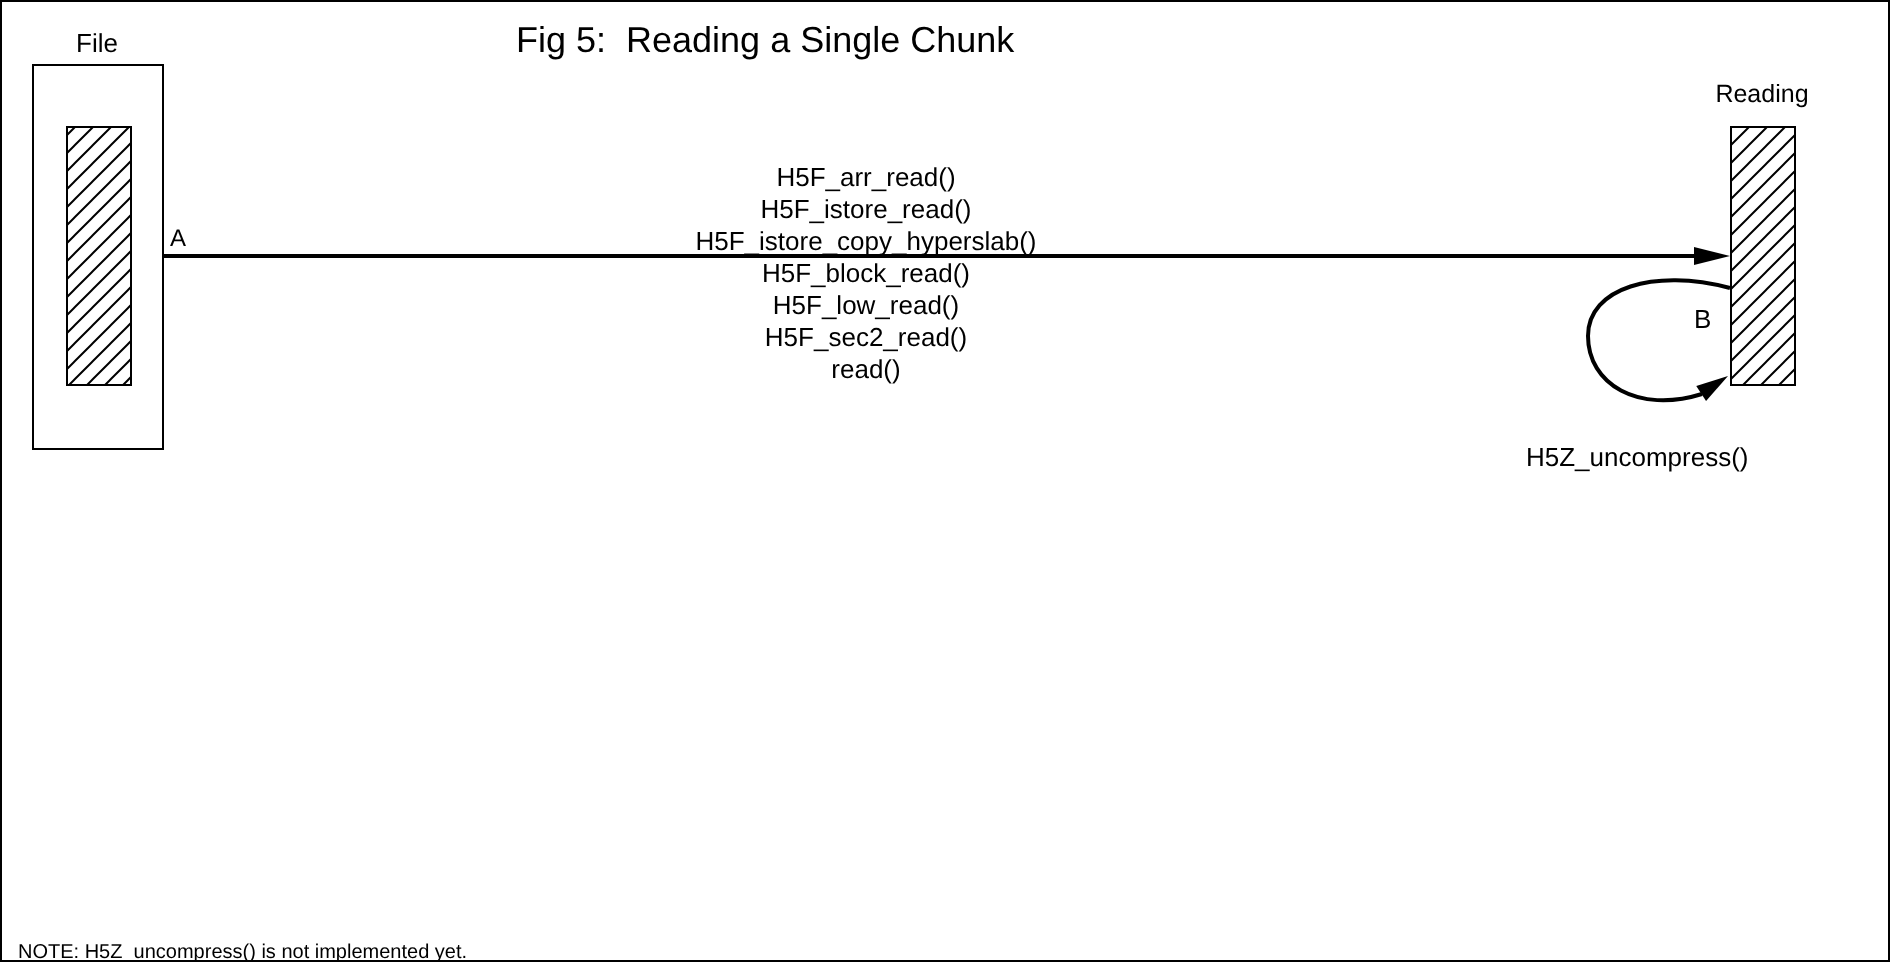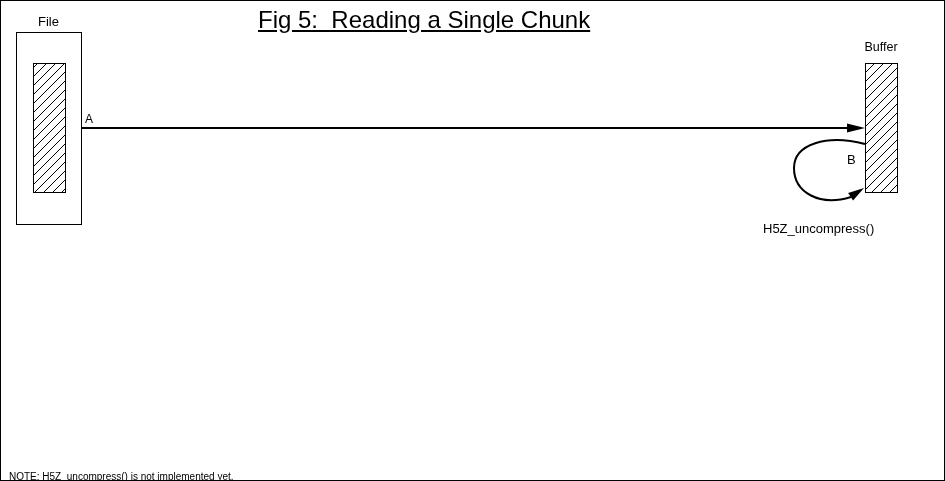"Fig 5: Reading a Single" .figure-title { font-size: 24px -> 18px; text-decoration: underline -> none }
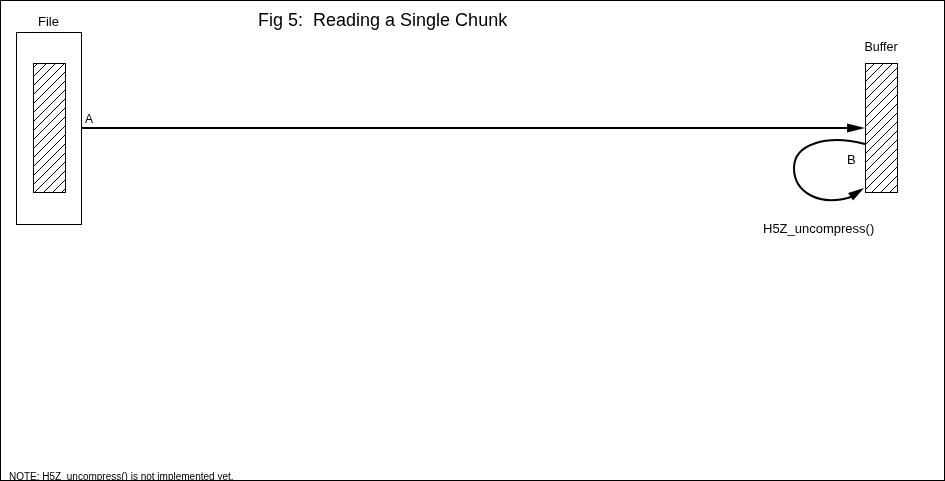"Buffer" div.abs { text: Buffer -> Reading }
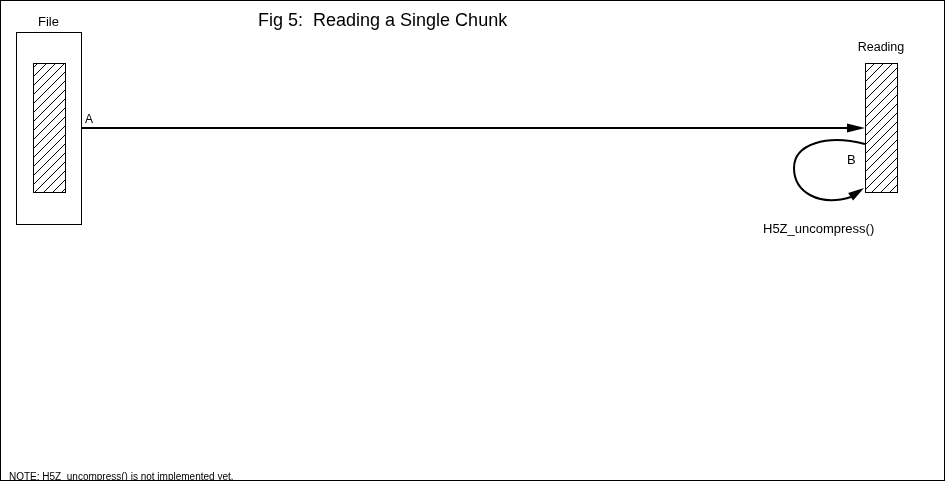"H5F_arr_read()" div.abs { html: none -> <div> <div>H5F_arr_read()</div> <div>H5F_istore_read()</div> <div>H5F_istore_copy_hyperslab()</div> <div>H5F_block_read()</div> <div>H5F_low_read()</div> <div>H5F_sec2_read()</div> <div>read()</div> </div> }
